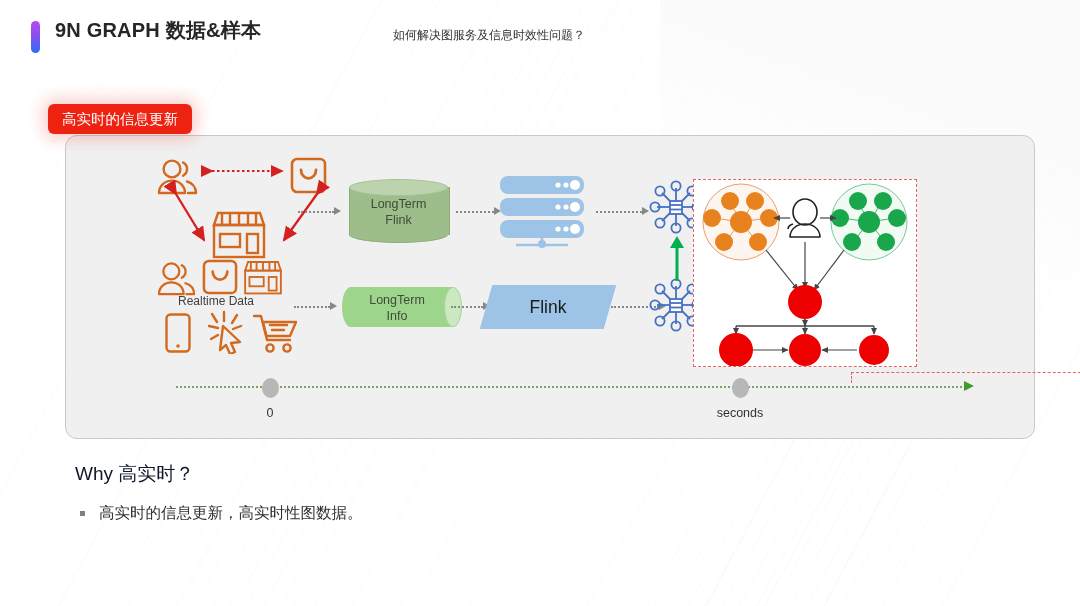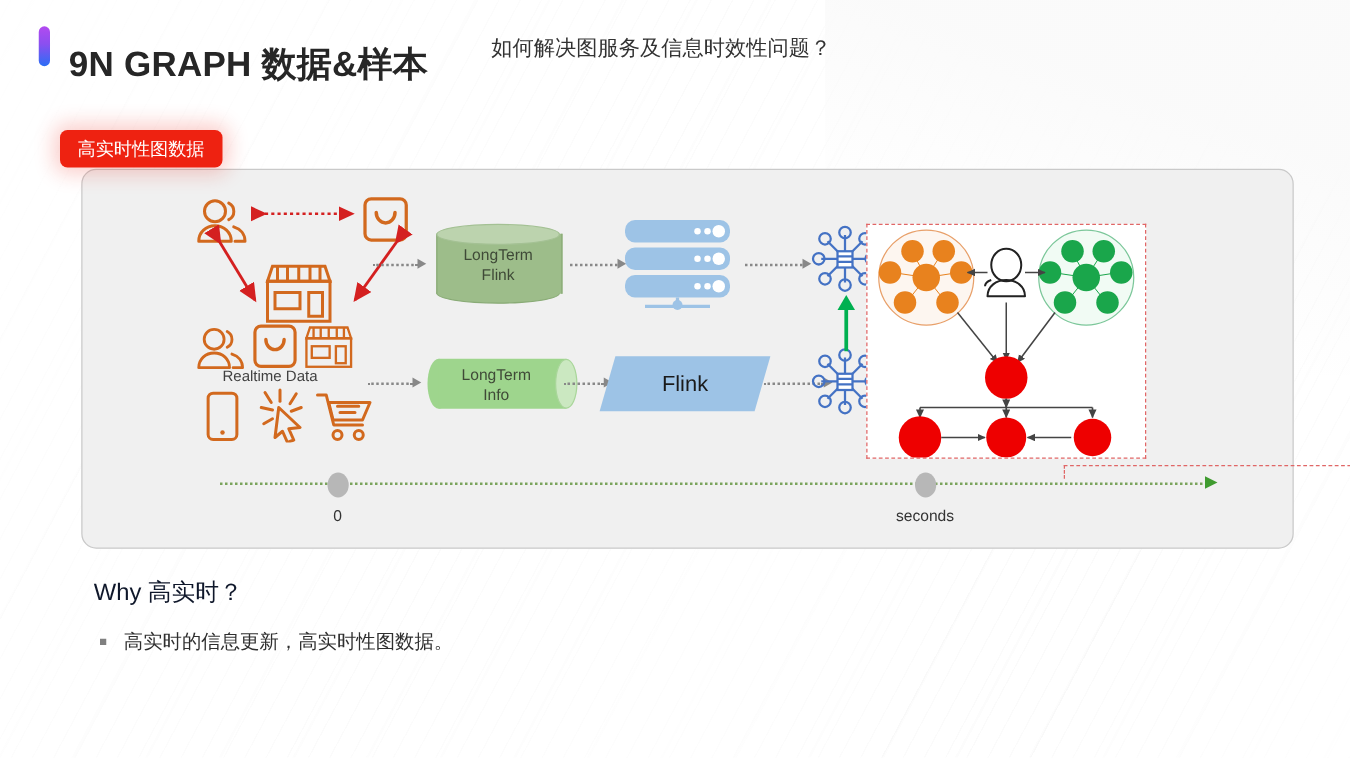"9N GRAPH 数据&样本" #title { font-size: 28px -> 20px; margin-top: 16px -> none }
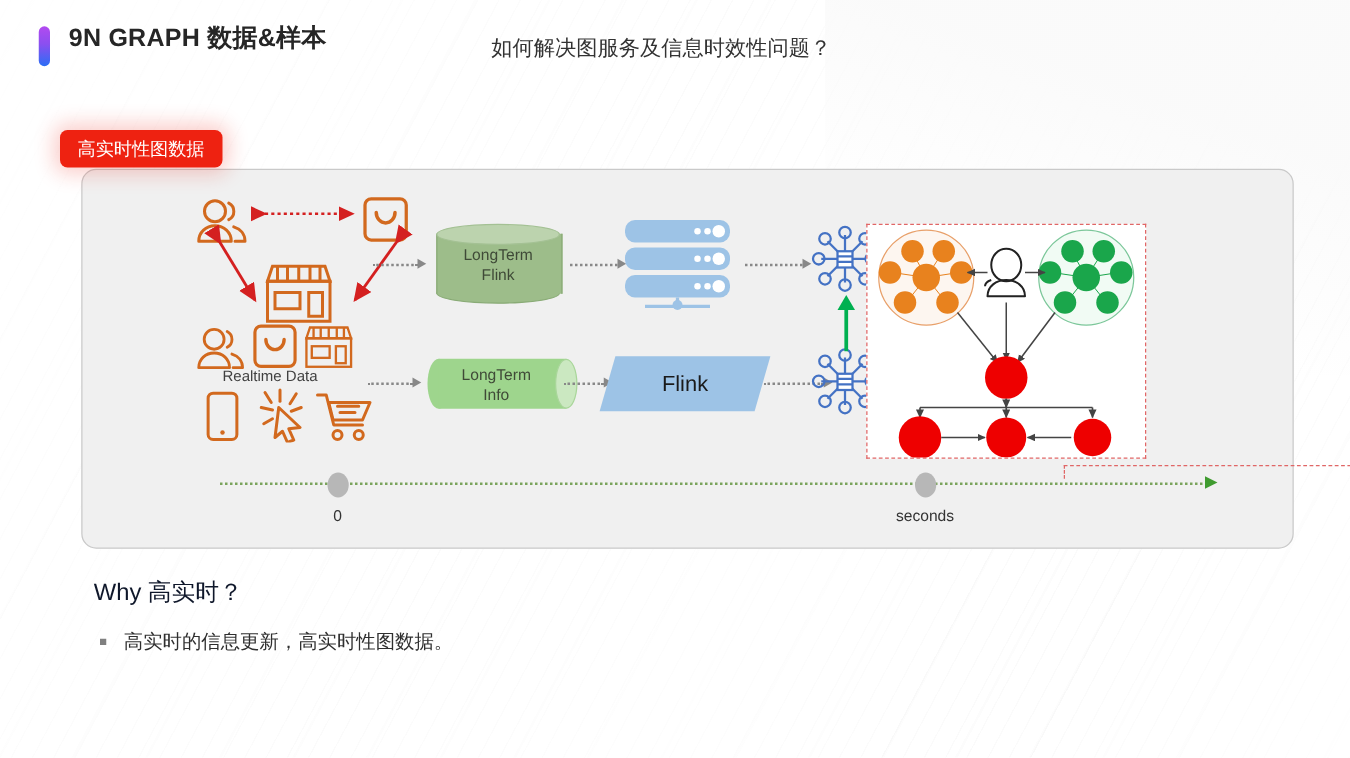"如何解决图服务及信息时效性问题？" #subtitle { font-size: 17px -> 12px }
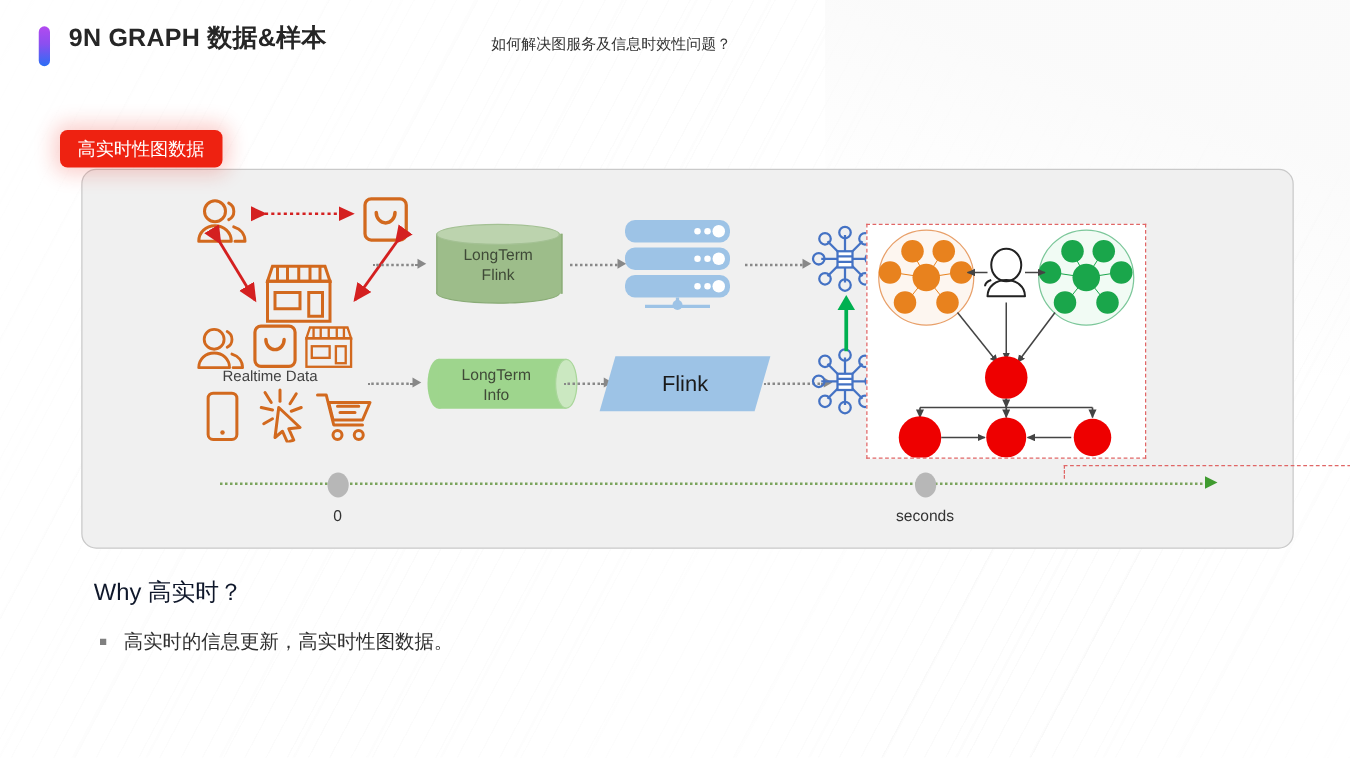"高实时性图数据" span { text: 性图数据 -> 的信息更新 }
